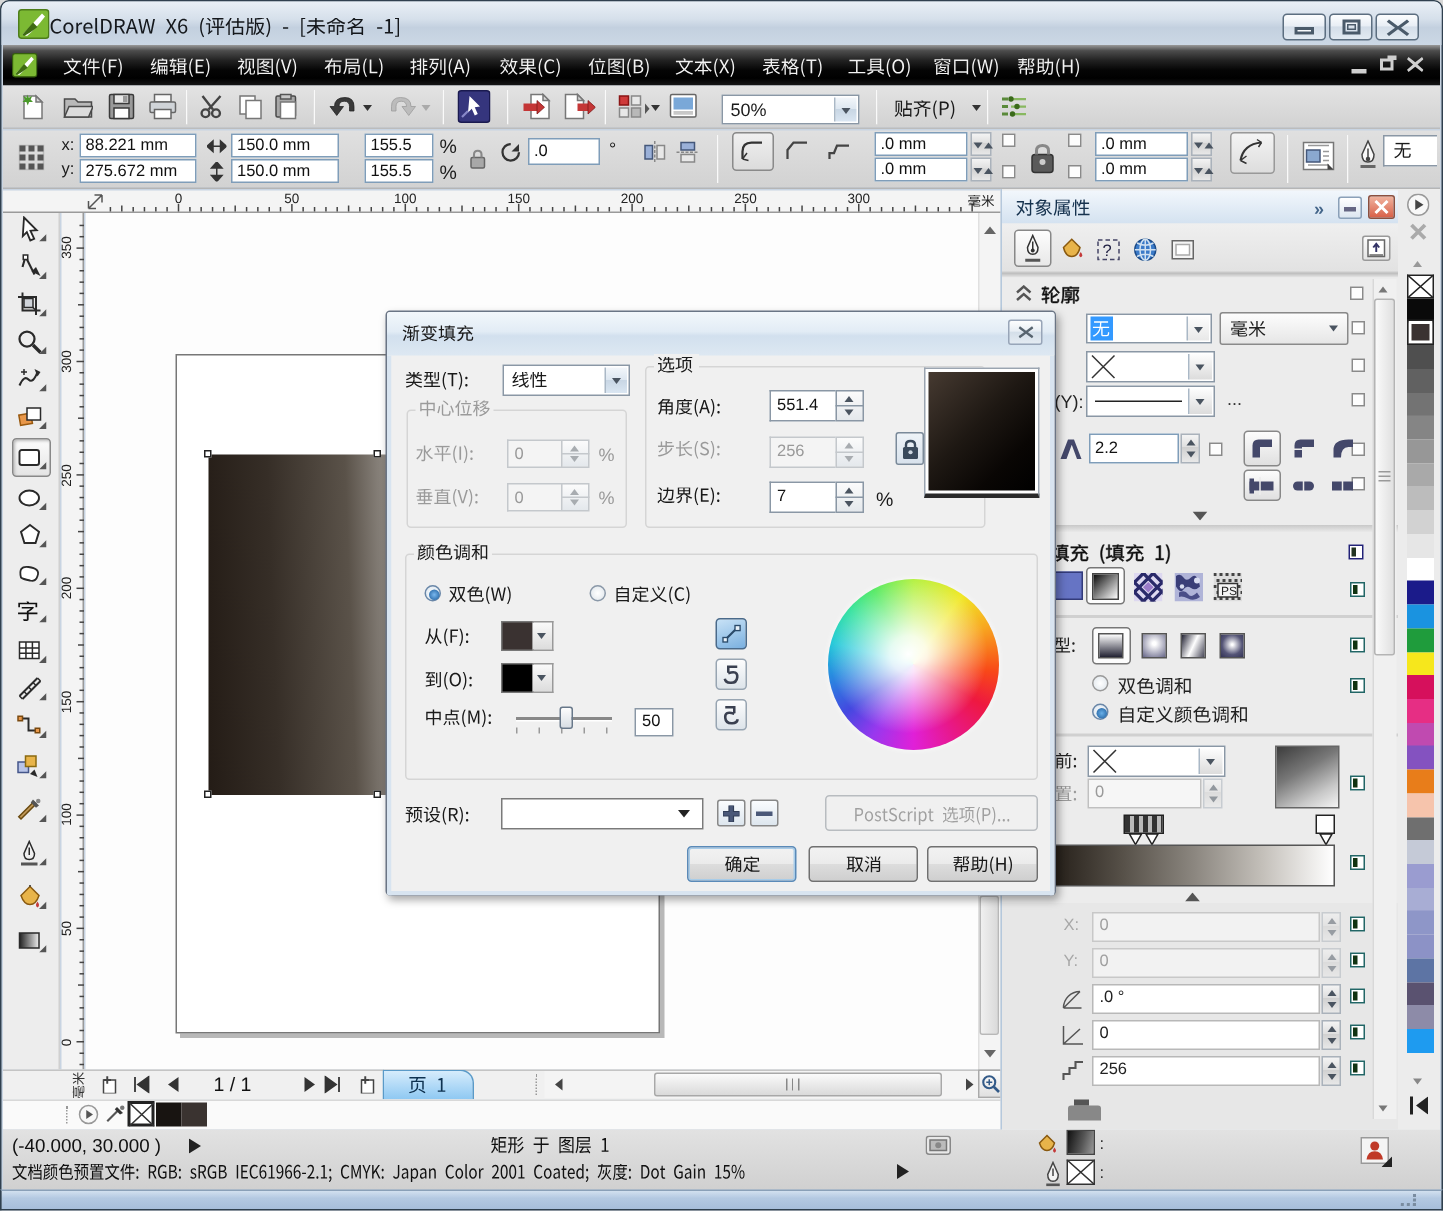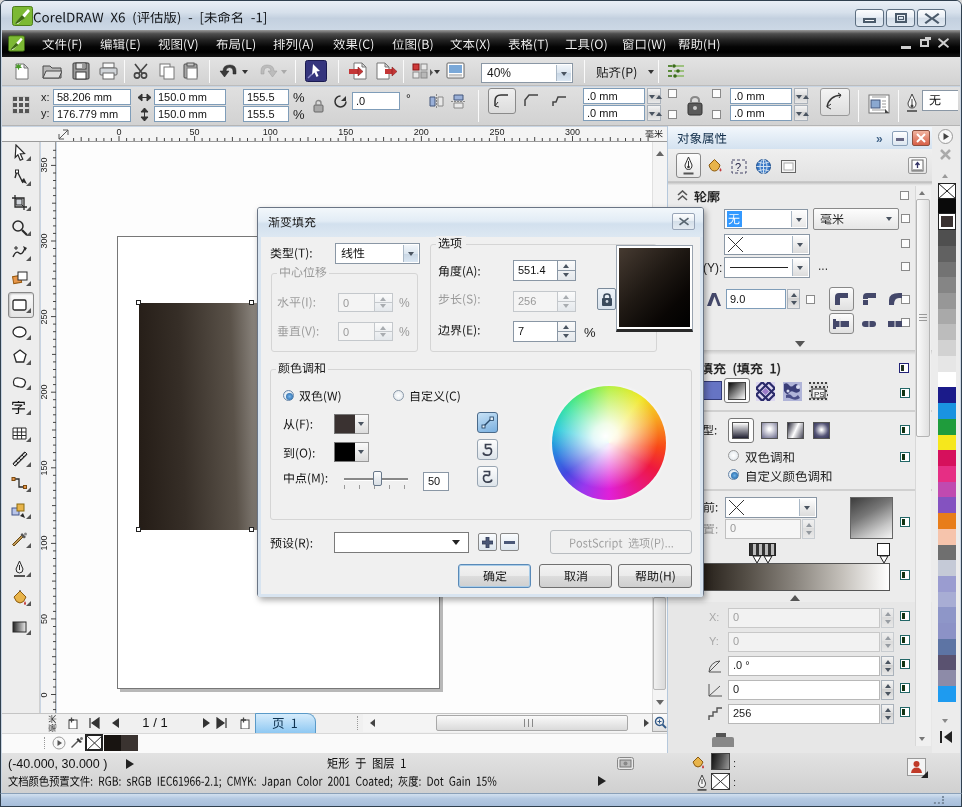"40%" div.abs { text: 40% -> 50% }
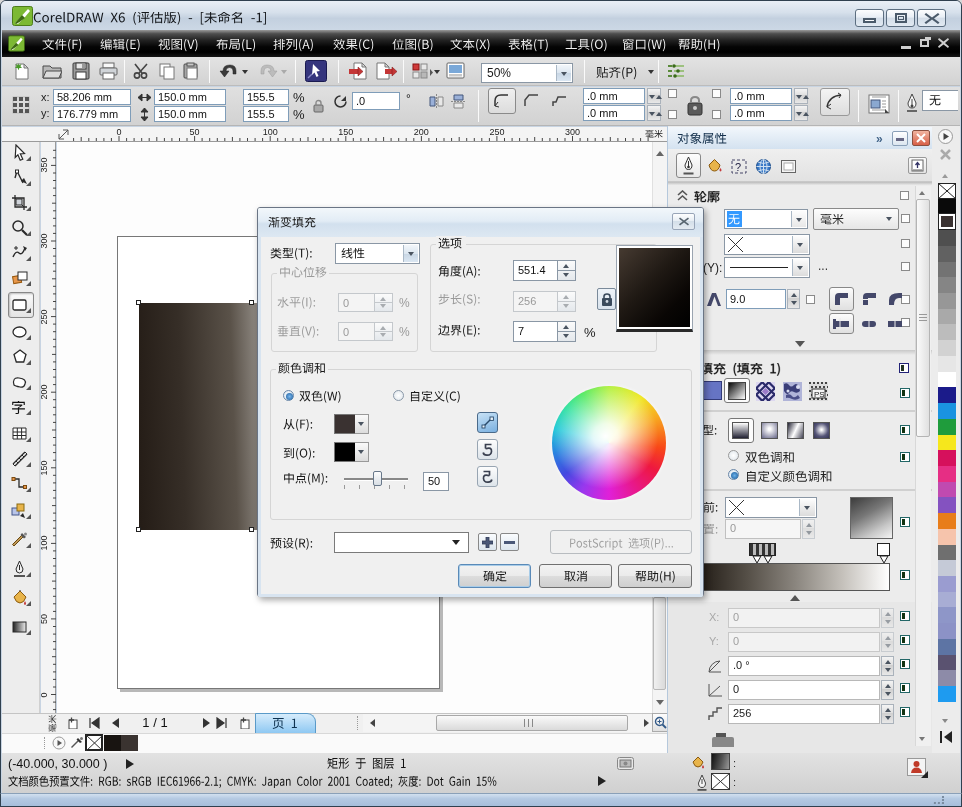"58.206 mm" div.field { text: 58.206 -> 88.221 }
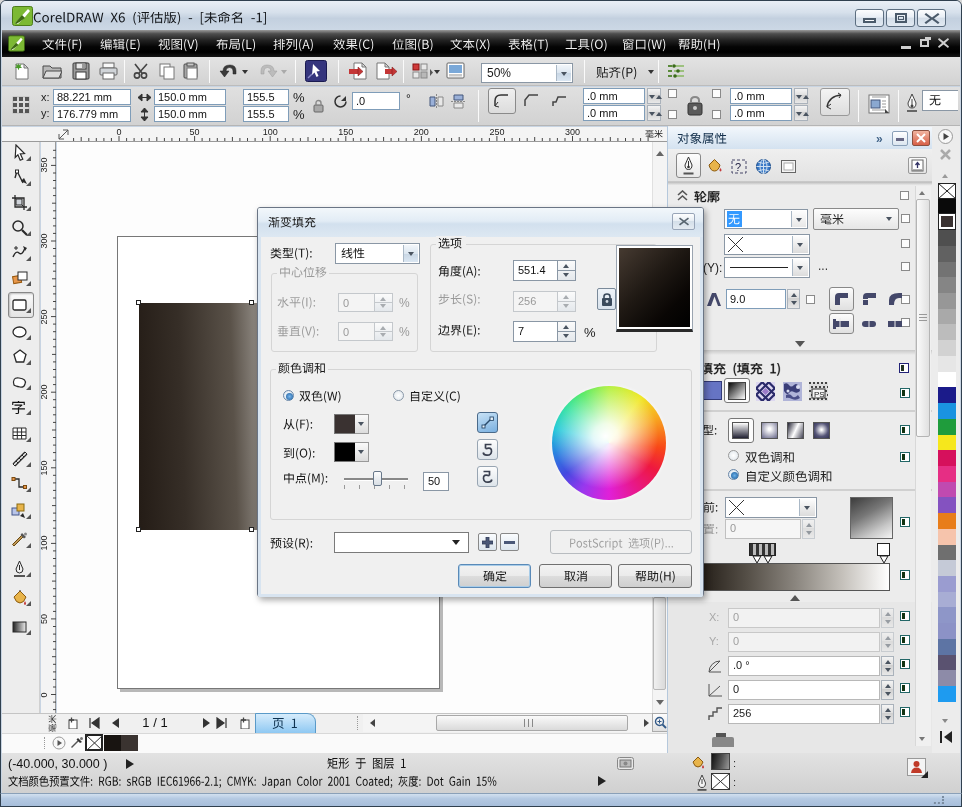"176.779 mm" div.field { text: 176.779 -> 275.672 }
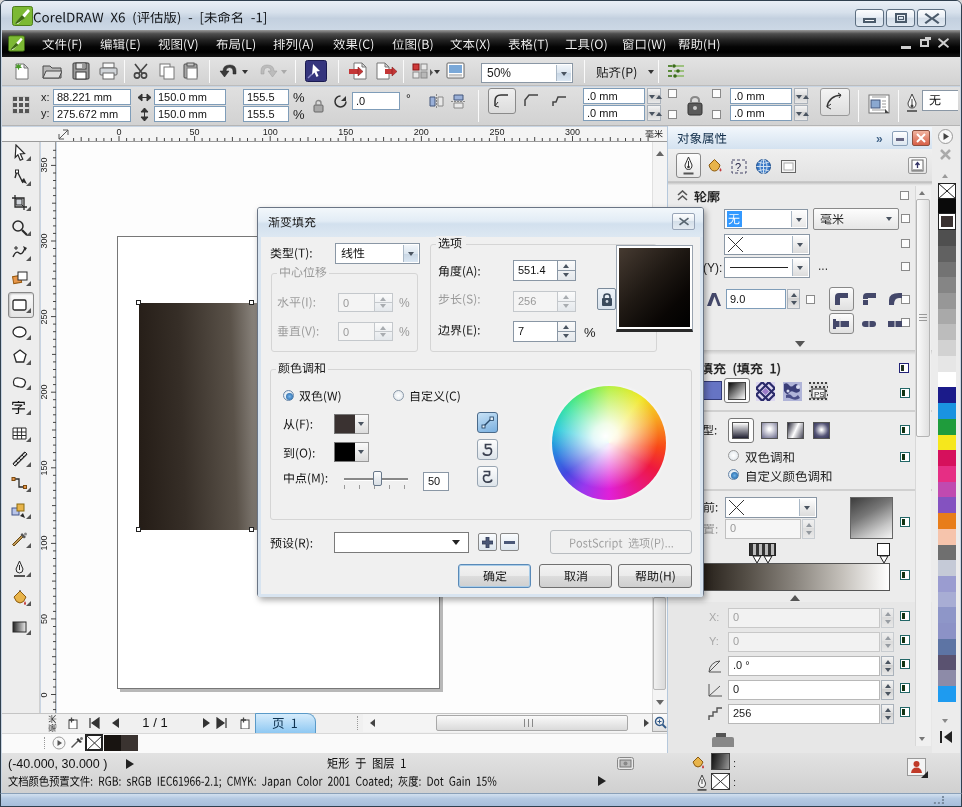"9.0" div.field { text: 9.0 -> 2.2 }
